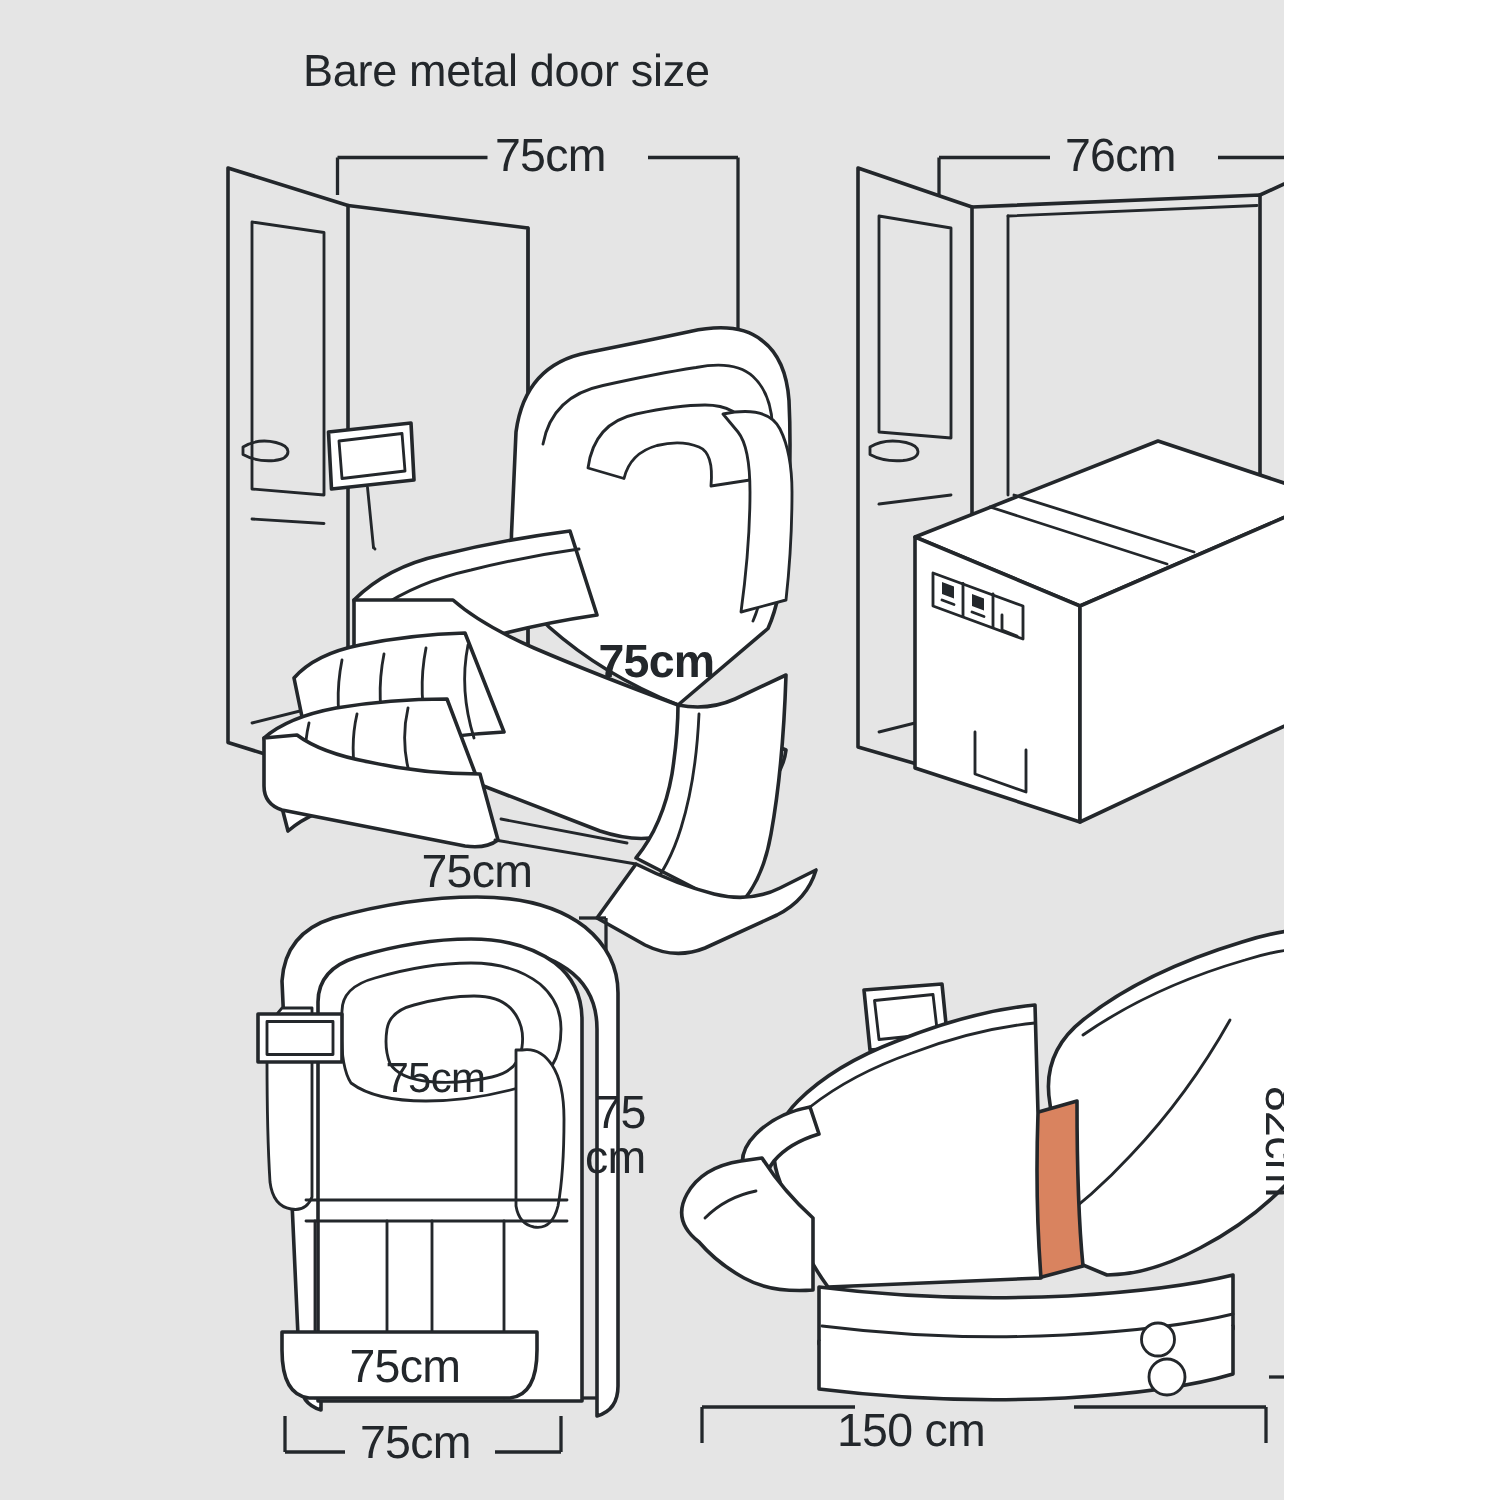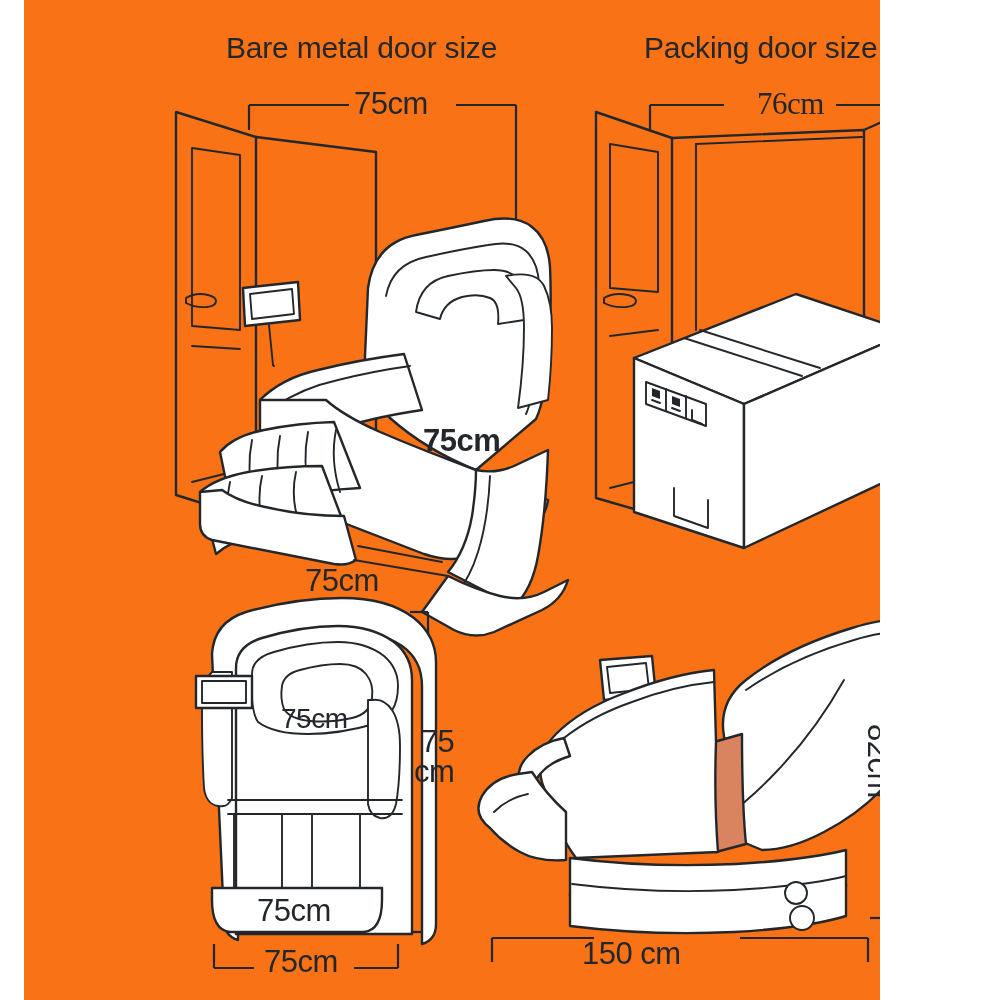"Bare metal door size" #page { background: #f97316 -> #e5e5e5; margin-left: 24px -> none }
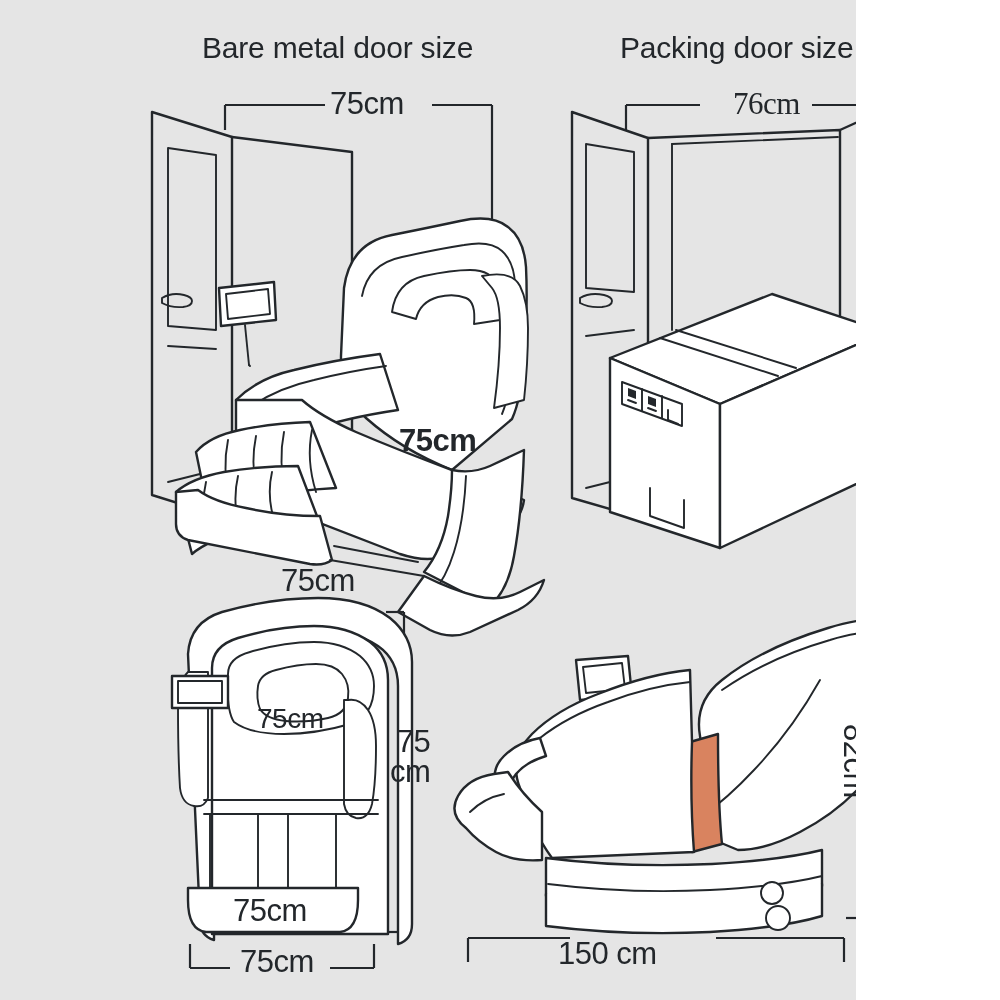"Packing door size" div.txt { html: <div>Packing door size</div> -> none }
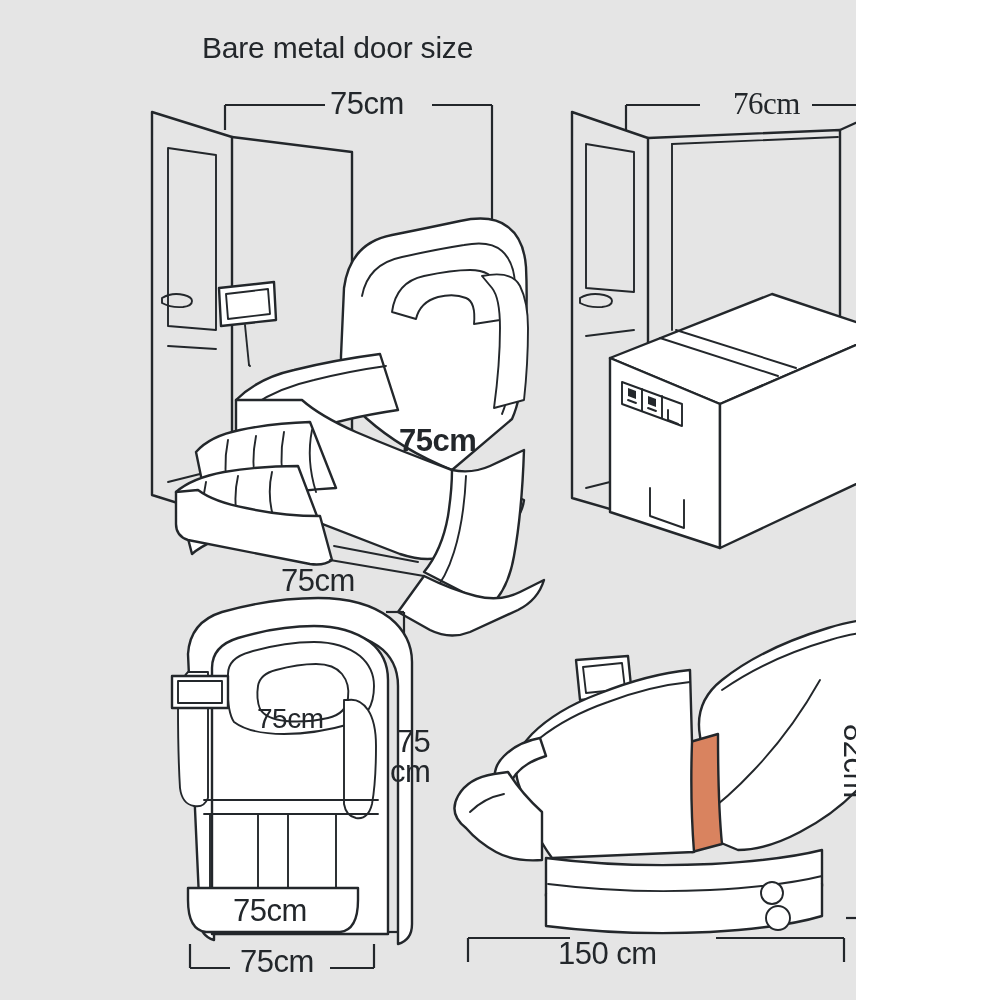"76cm" div.txt { font-family: Liberation Serif, serif -> none; left: 733px -> 710px }
